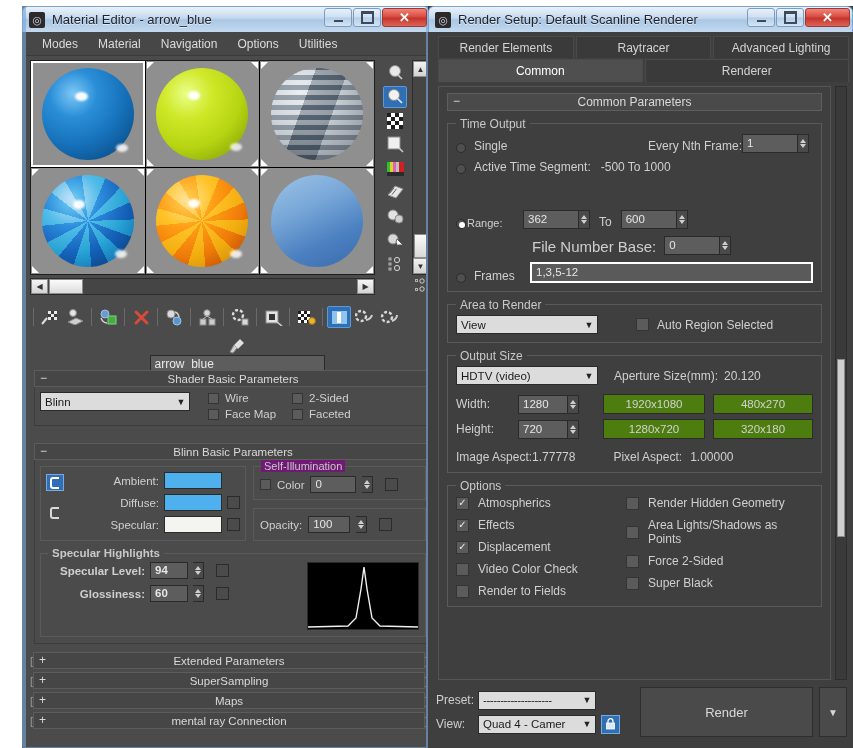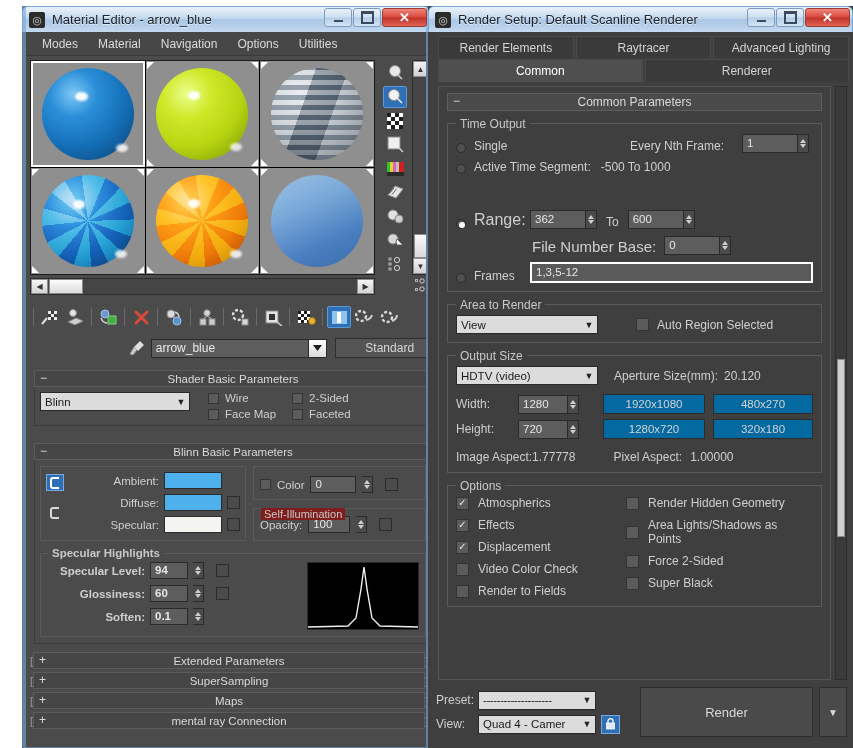"Every Nth Frame:" span.lbl { margin-right: 18px -> 0 }
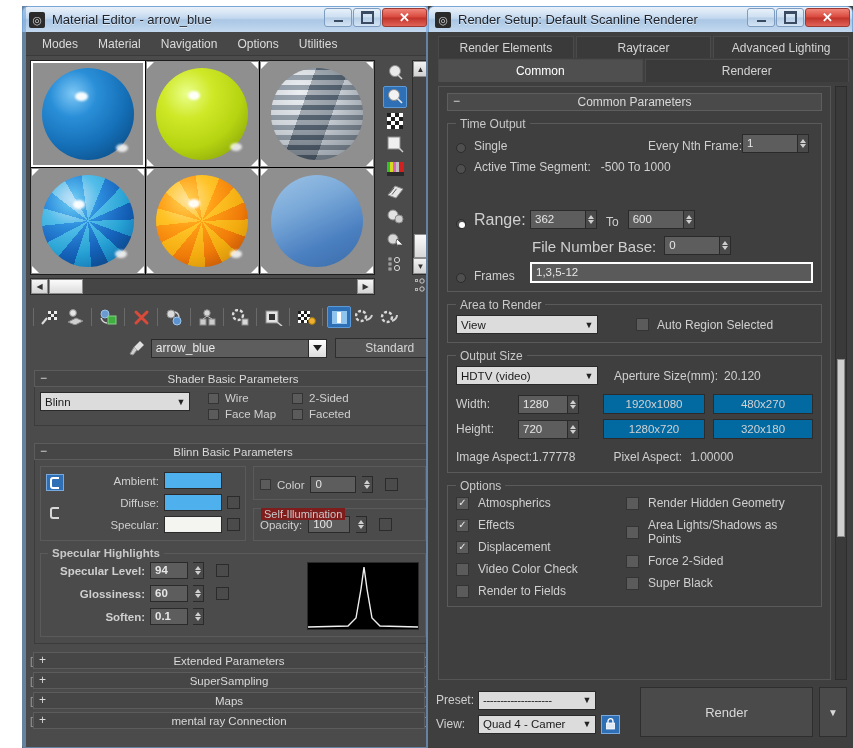"Range:" span.lbl { font-size: 16px -> 11px; margin-left: 8px -> 1px }
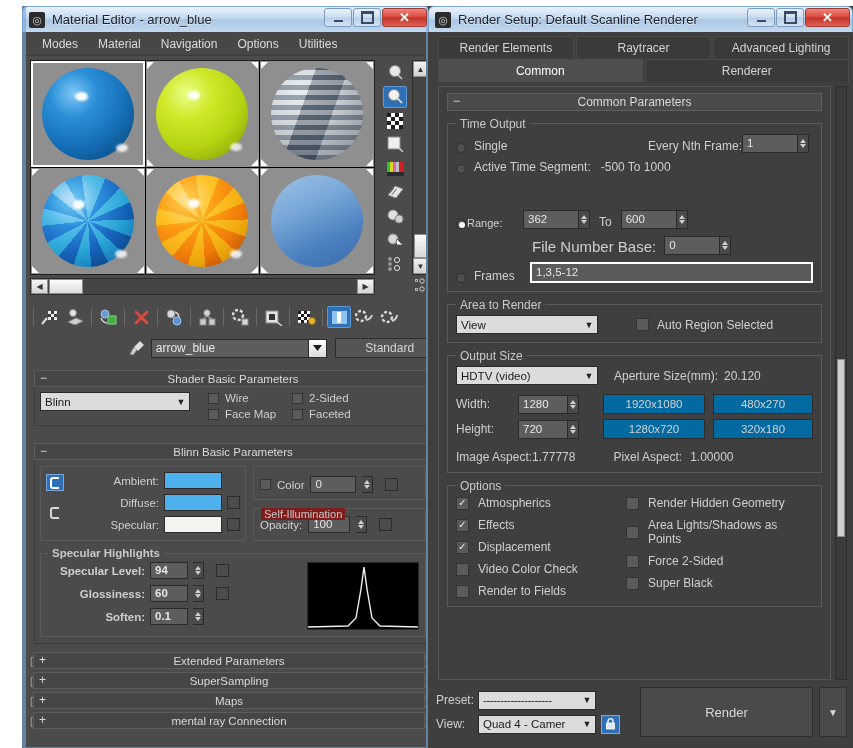"arrow_blue" .namerow { flex-direction: none -> column; left: 20px -> 12px }
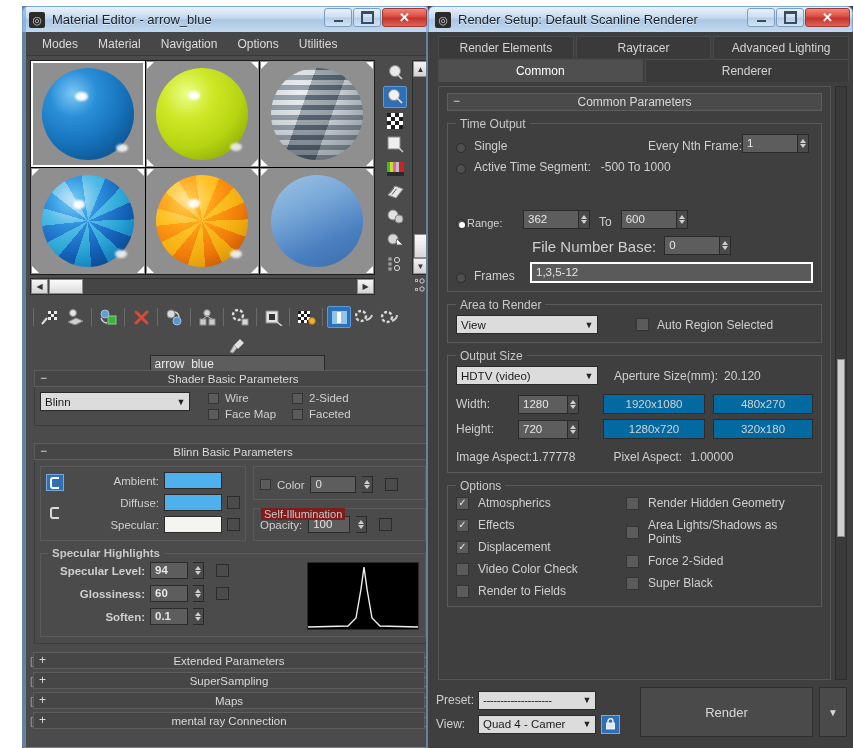"1920x1080" .flatbtn { background: #0369a1 -> #4d7c0f }
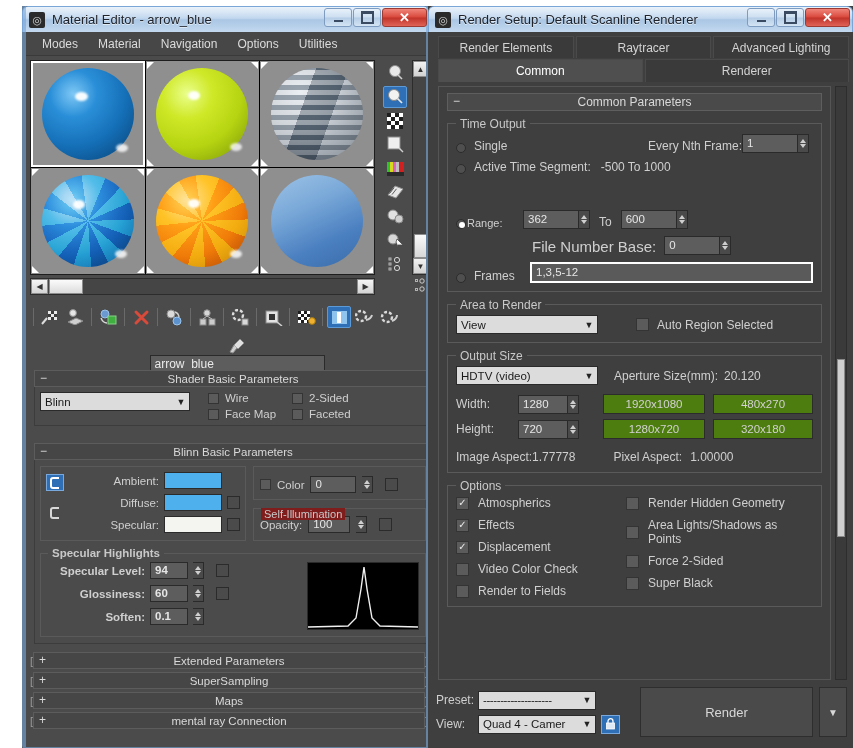"Self-Illumination" span { background: #7f1d1d -> #701a75; margin-top: 48px -> none }
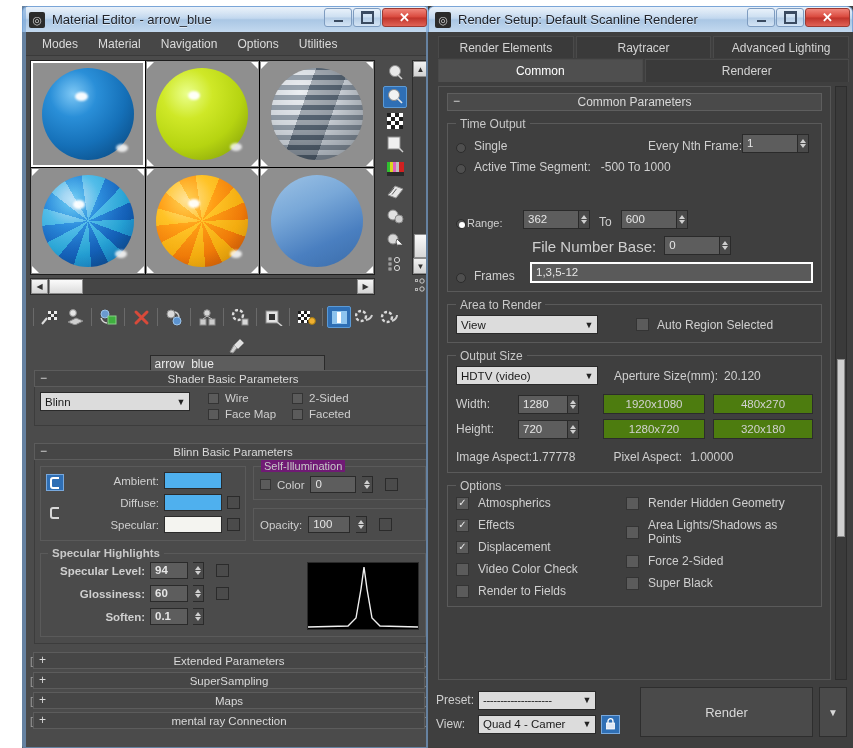"Soften:" div { html: <div> <span>Soften:</span> <span>0.1</span> <span> <i></i> <i></i> </span> </div> -> none }
